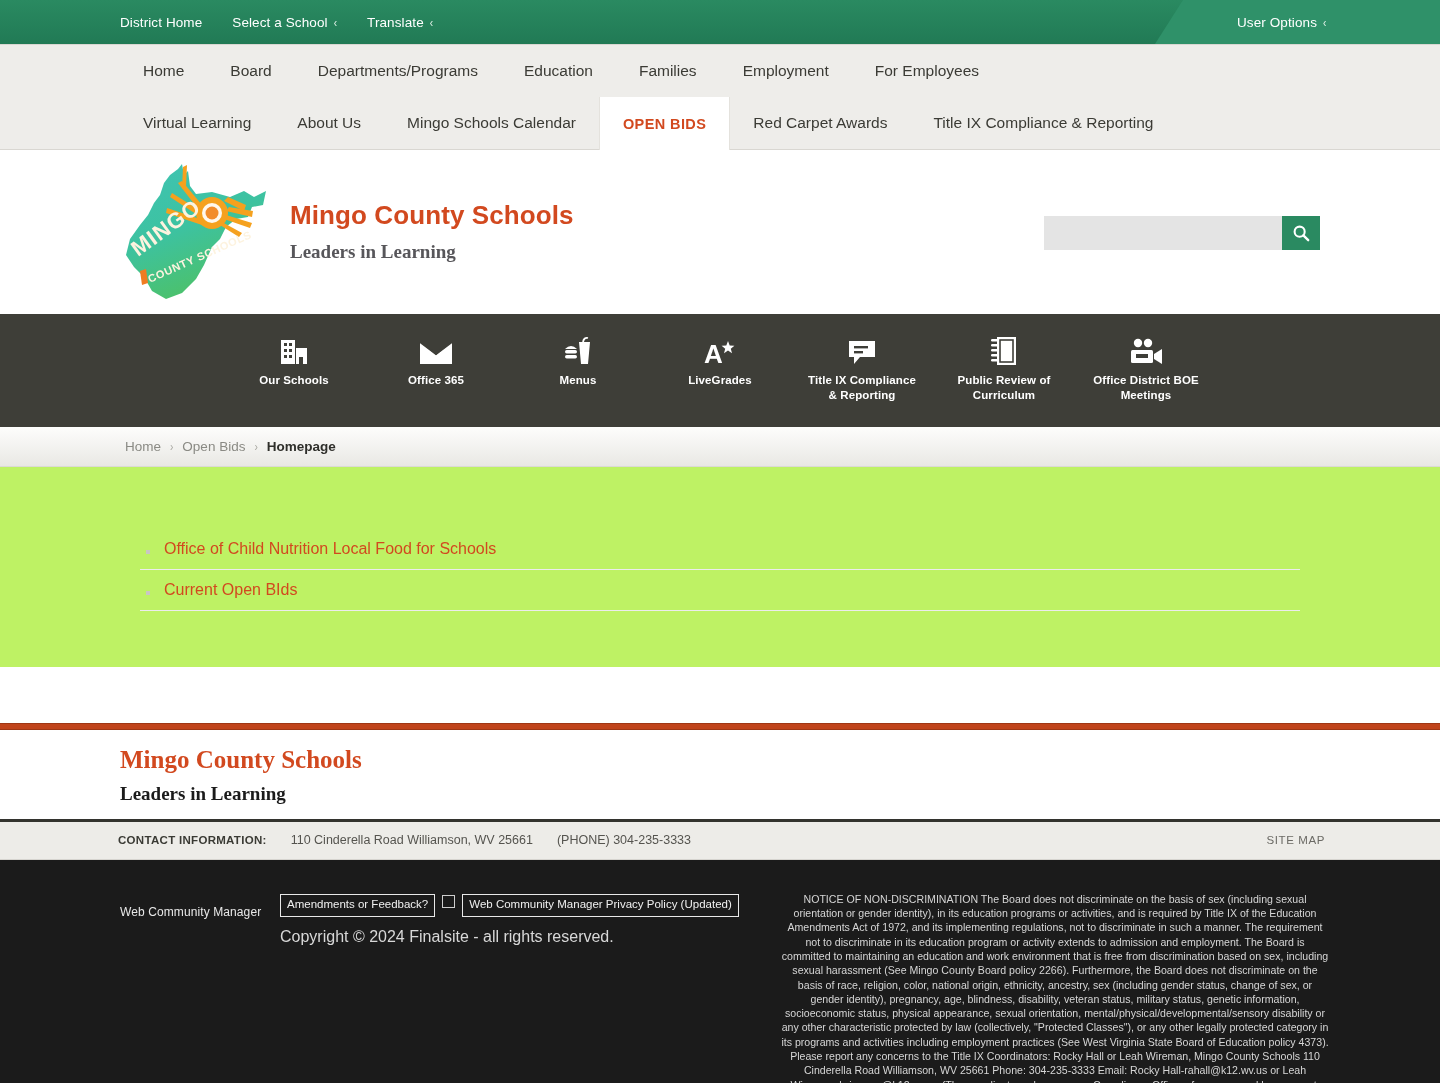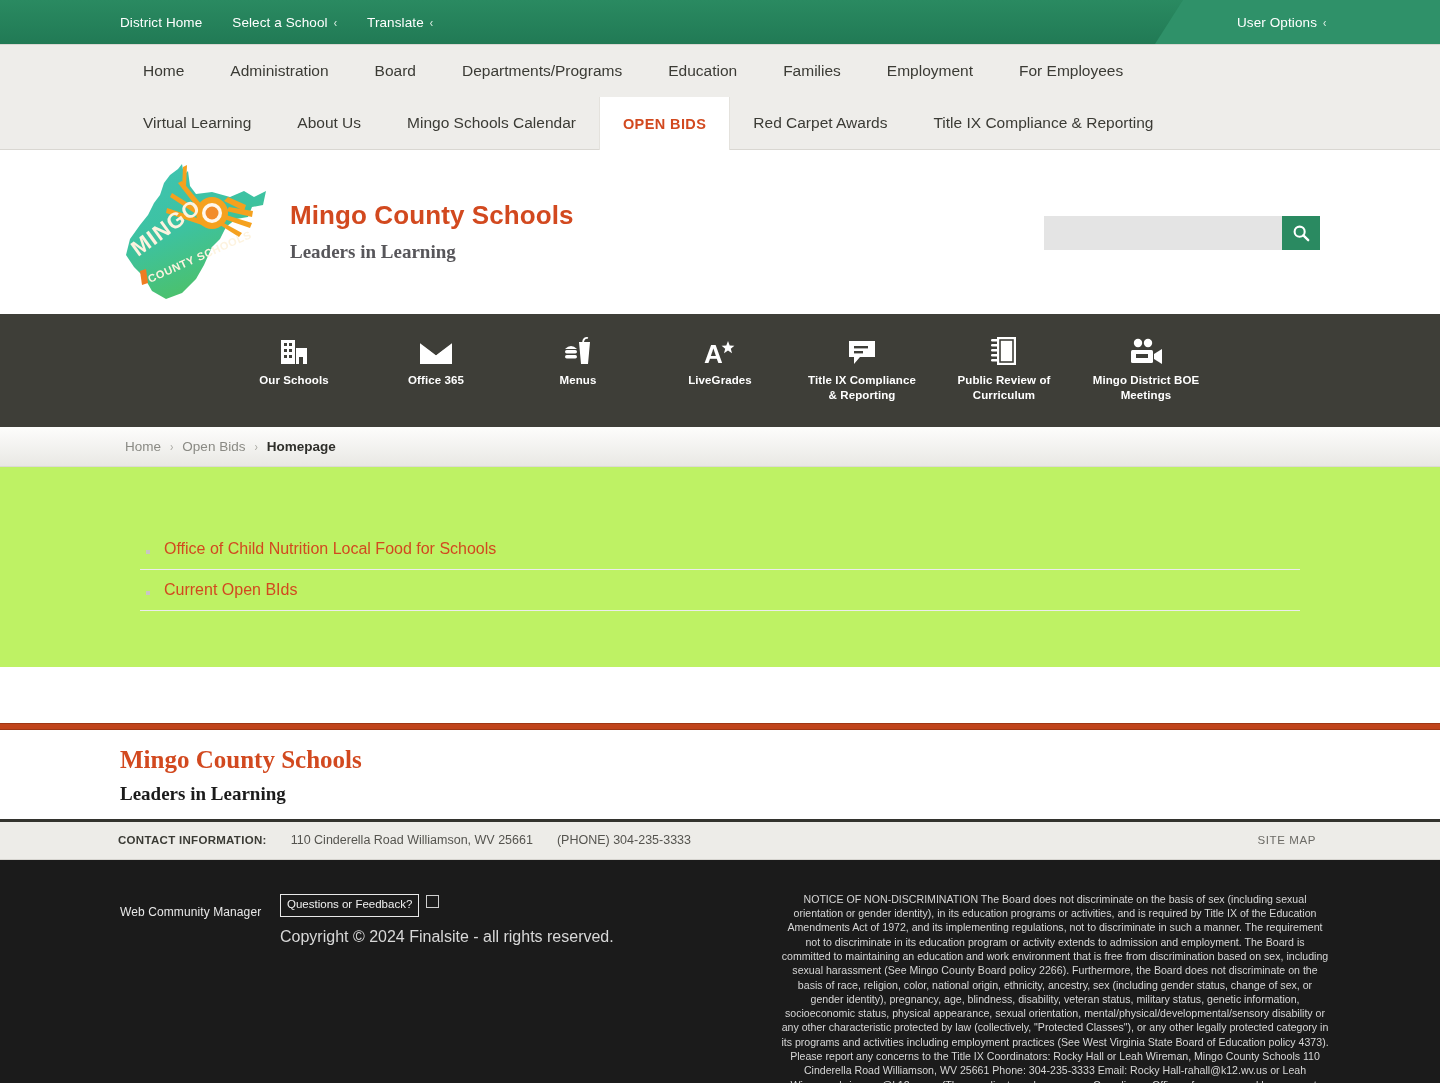"Administration" a.nav-item { html: <a> <span>Administration</span> </a> -> none }
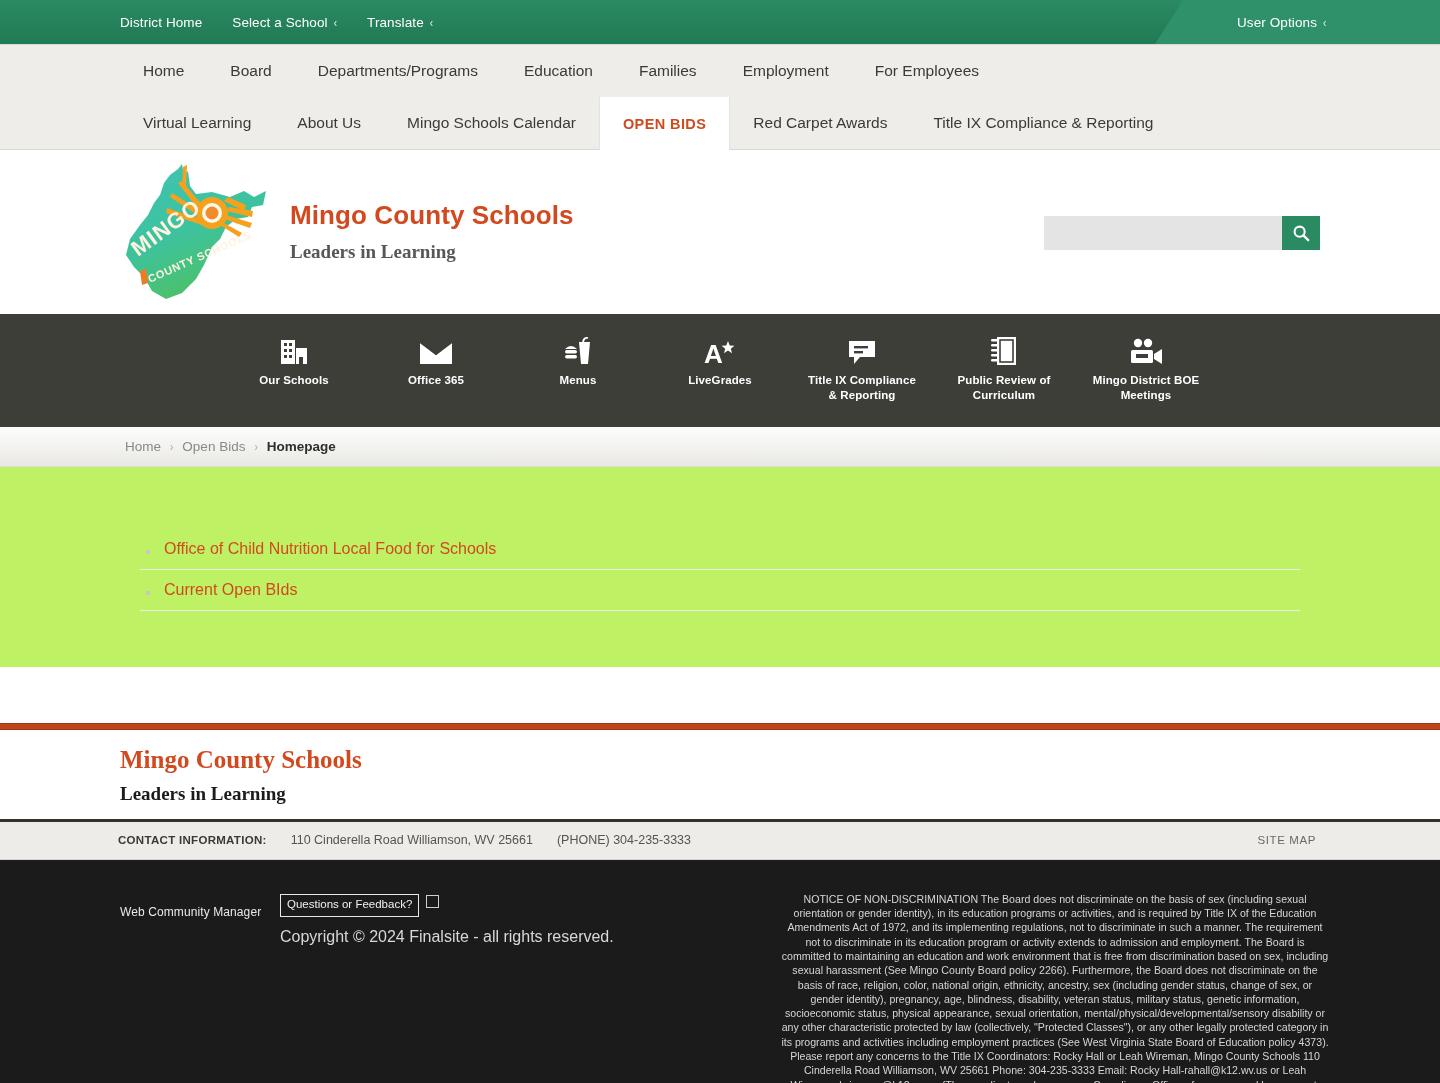"Mingo District BOE Meetings" span.icon-label { text: Mingo -> Office }
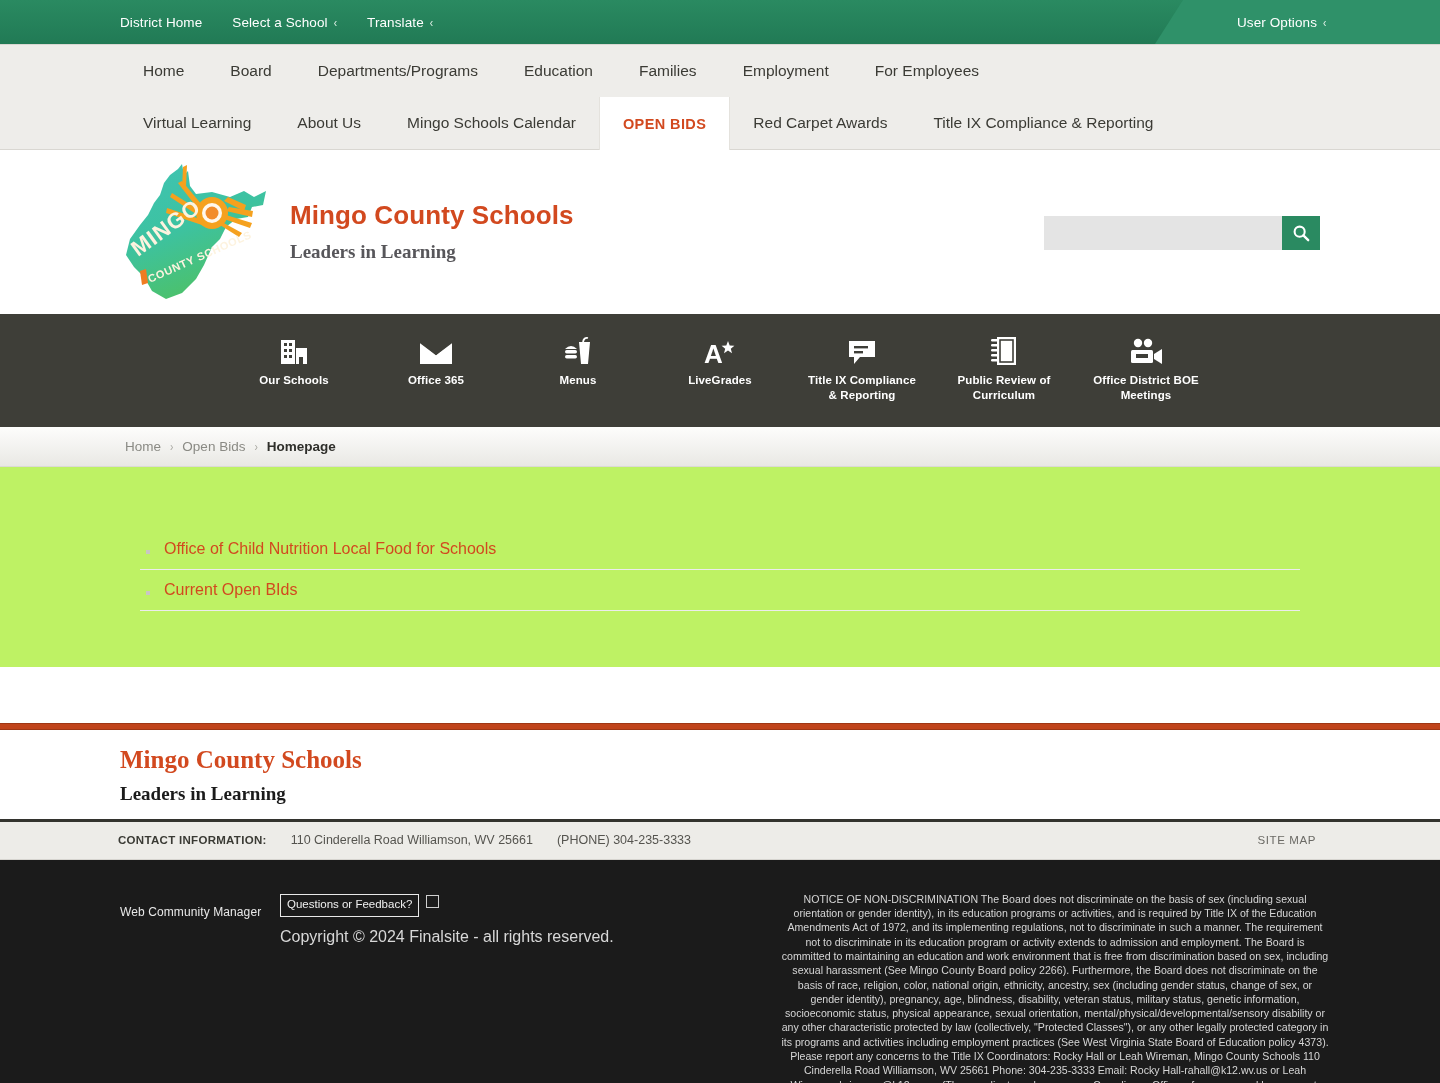"SITE MAP" .sitemap-link { right: 124px -> 115px }
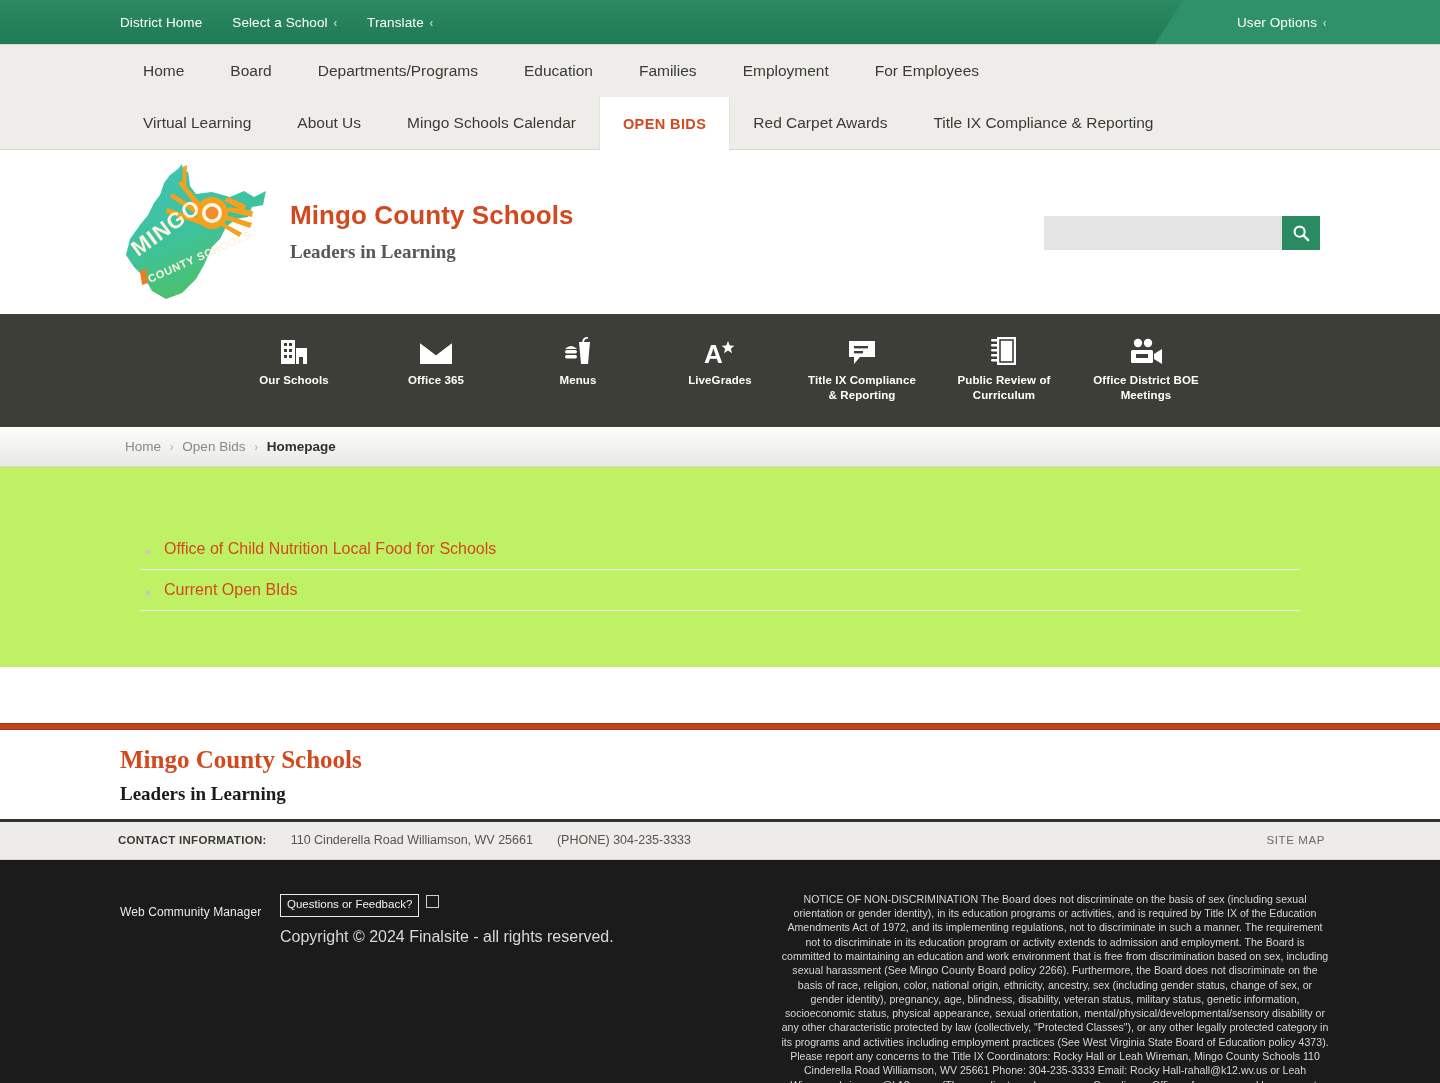"Questions or Feedback?" a.wcm-btn { text: Questions -> Amendments }
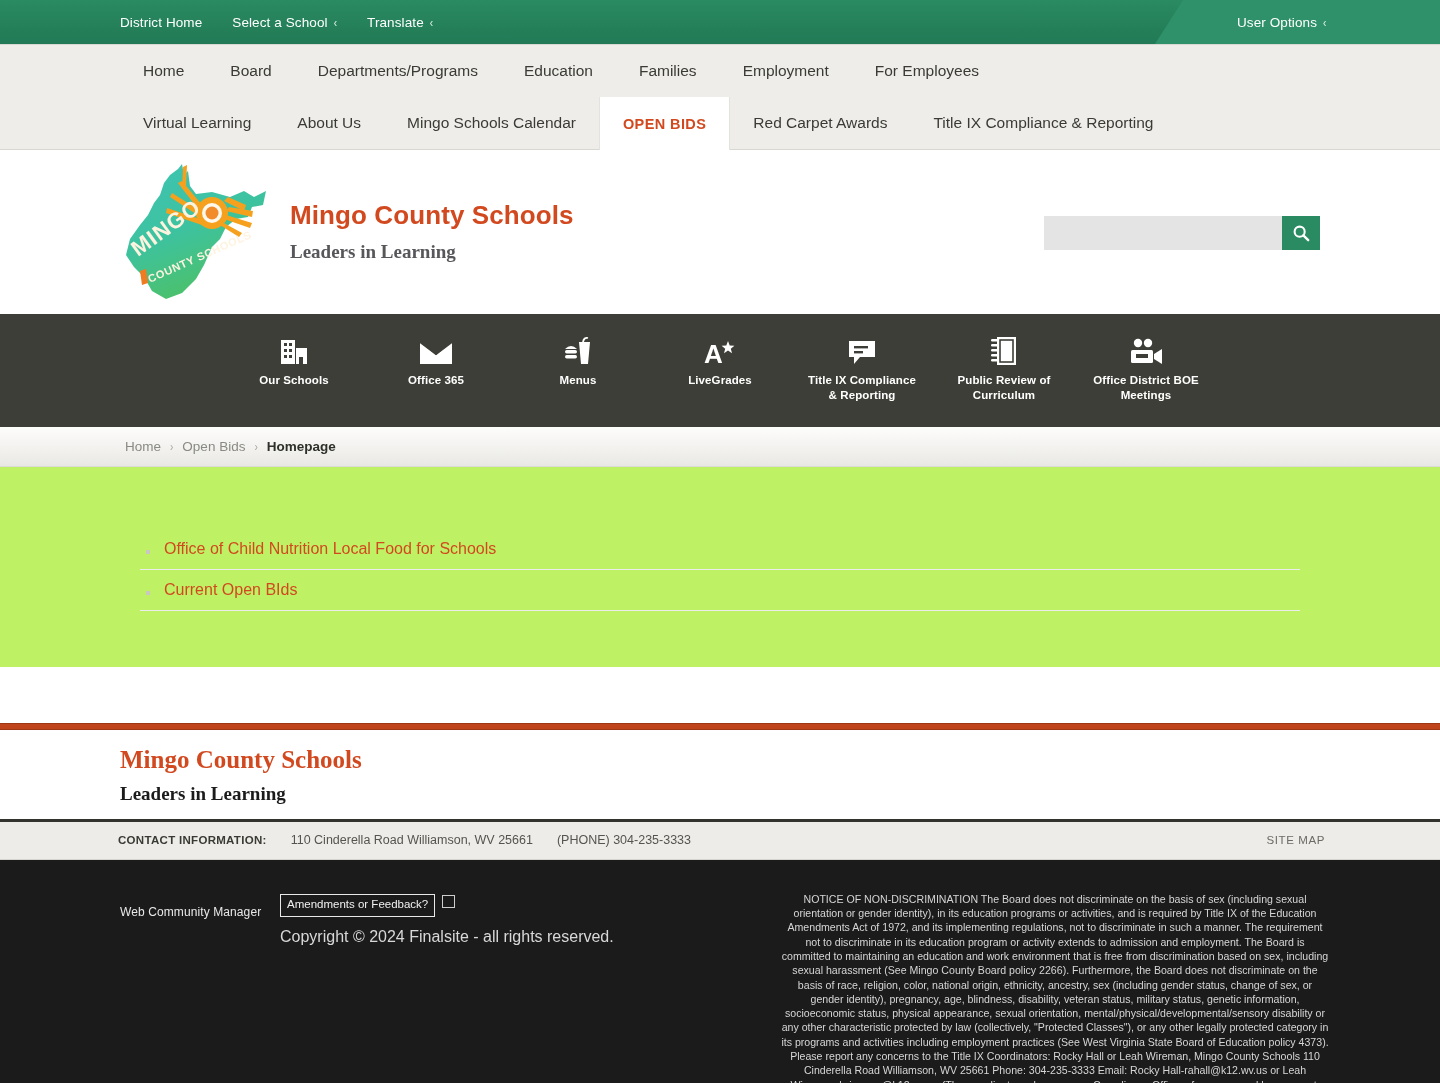"Web Community Manager Privacy Policy" a.wcm-btn { html: none -> <a>Web Community Manager Privacy Policy (Updated)</a> }
